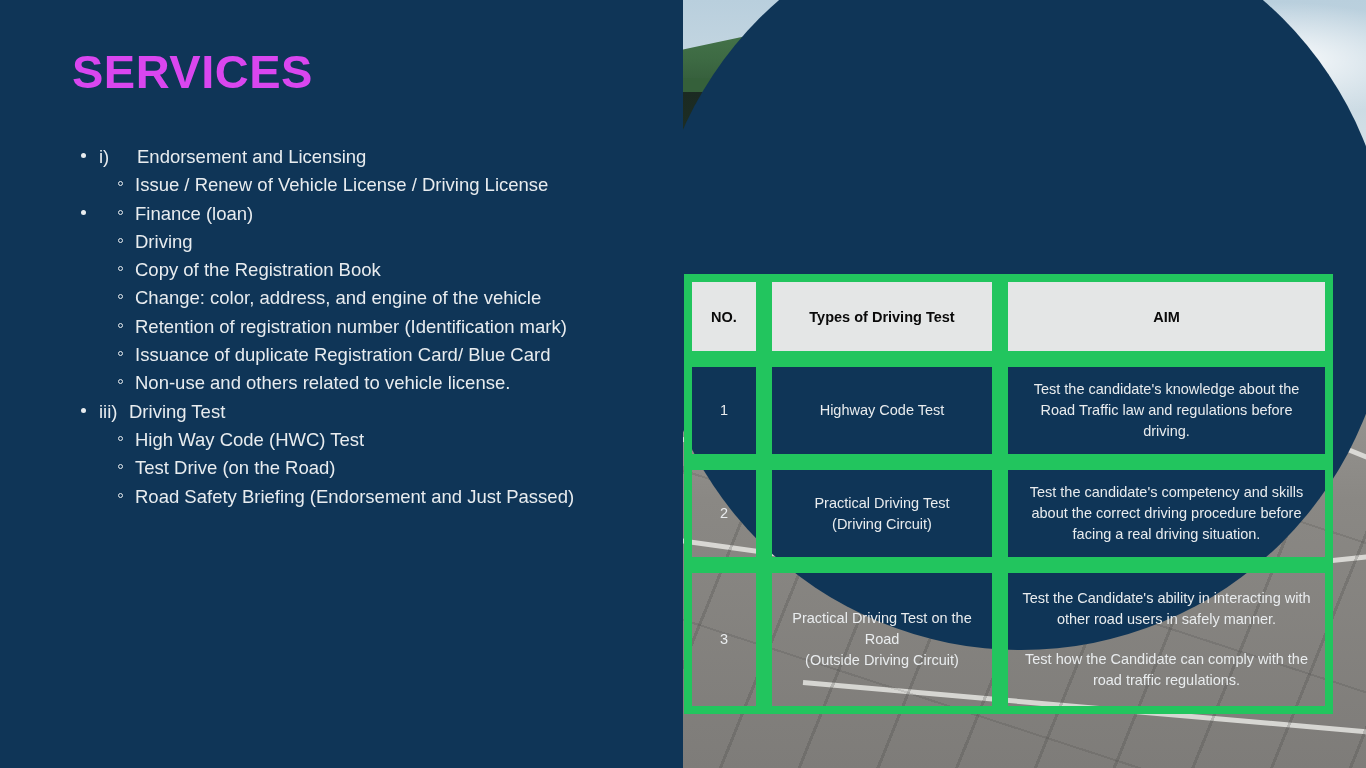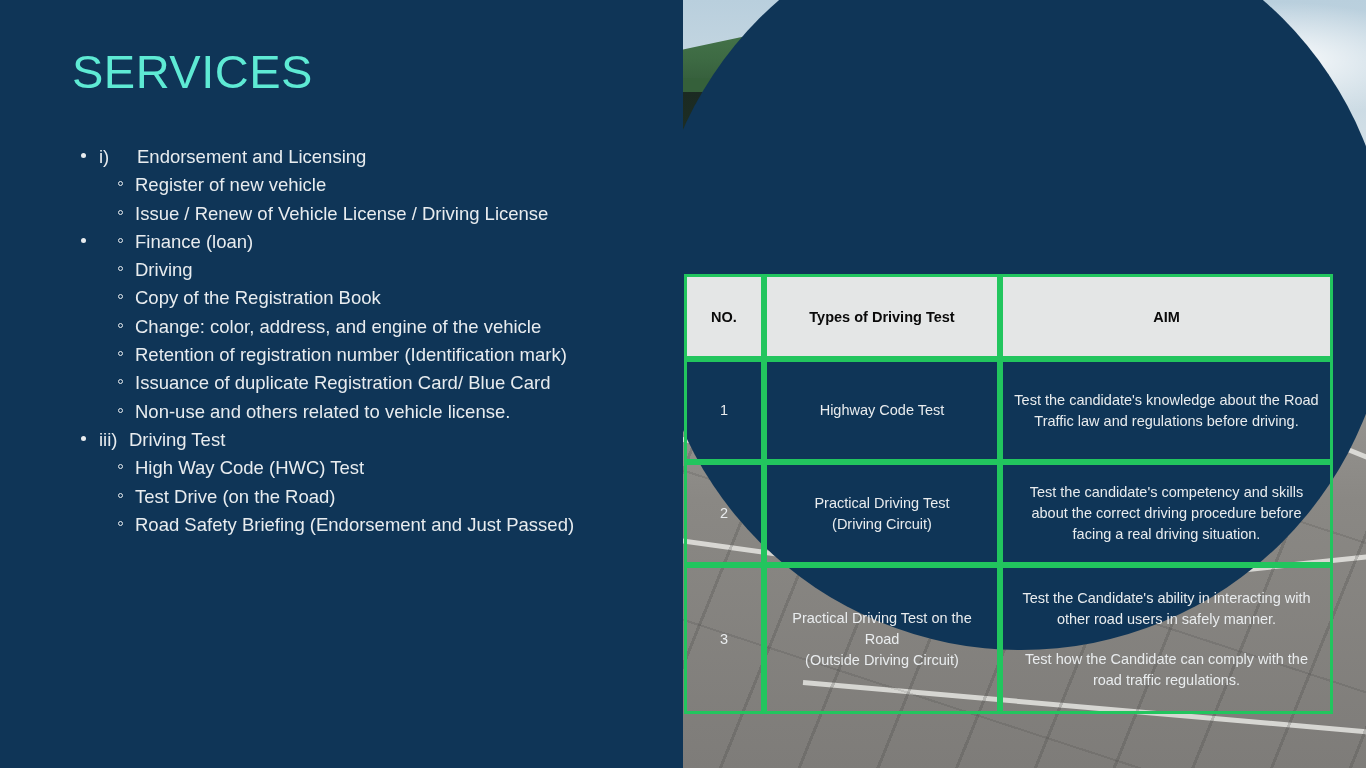"SERVICES" .title { color: #5eead4 -> #d946ef; font-weight: normal -> bold }
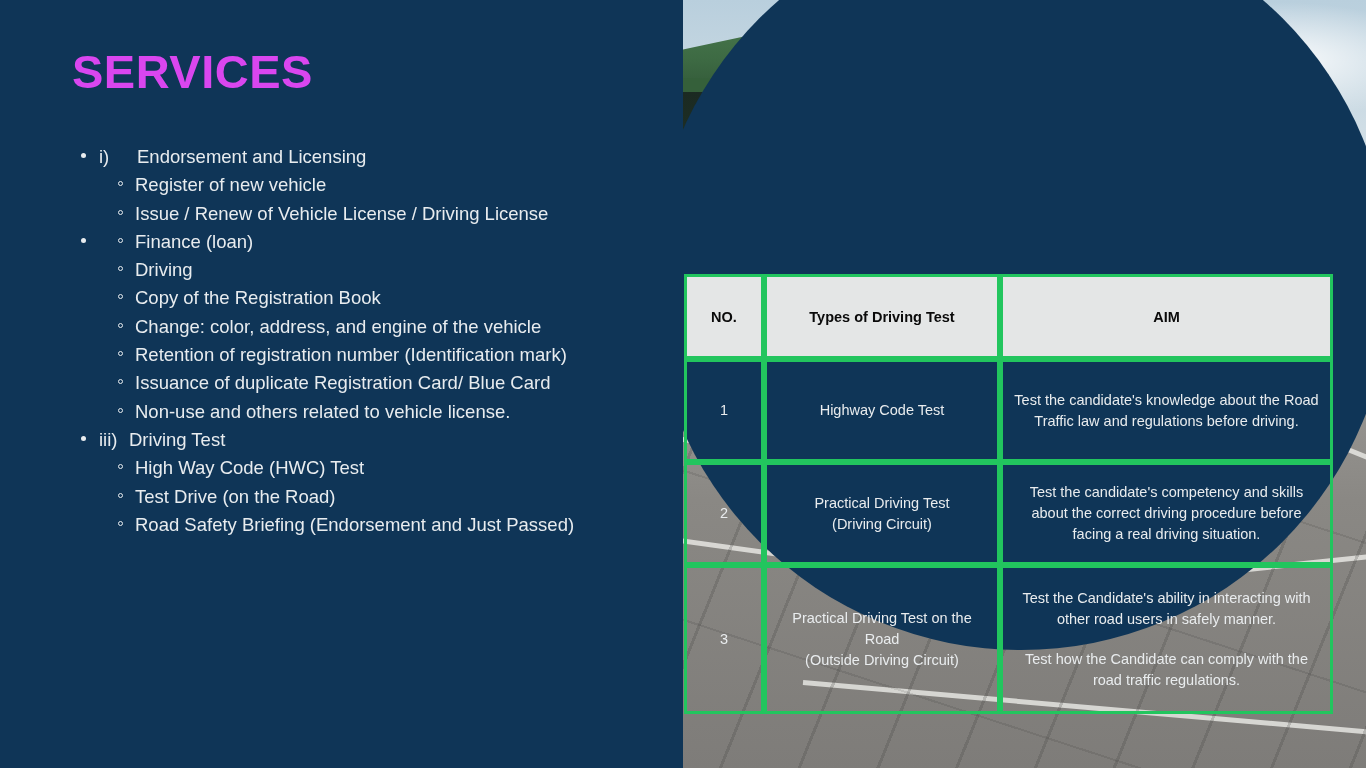"Register of new vehicle" li.l2 { html: <li> <span></span> <span>Register of new vehicle</span> </li> -> none }
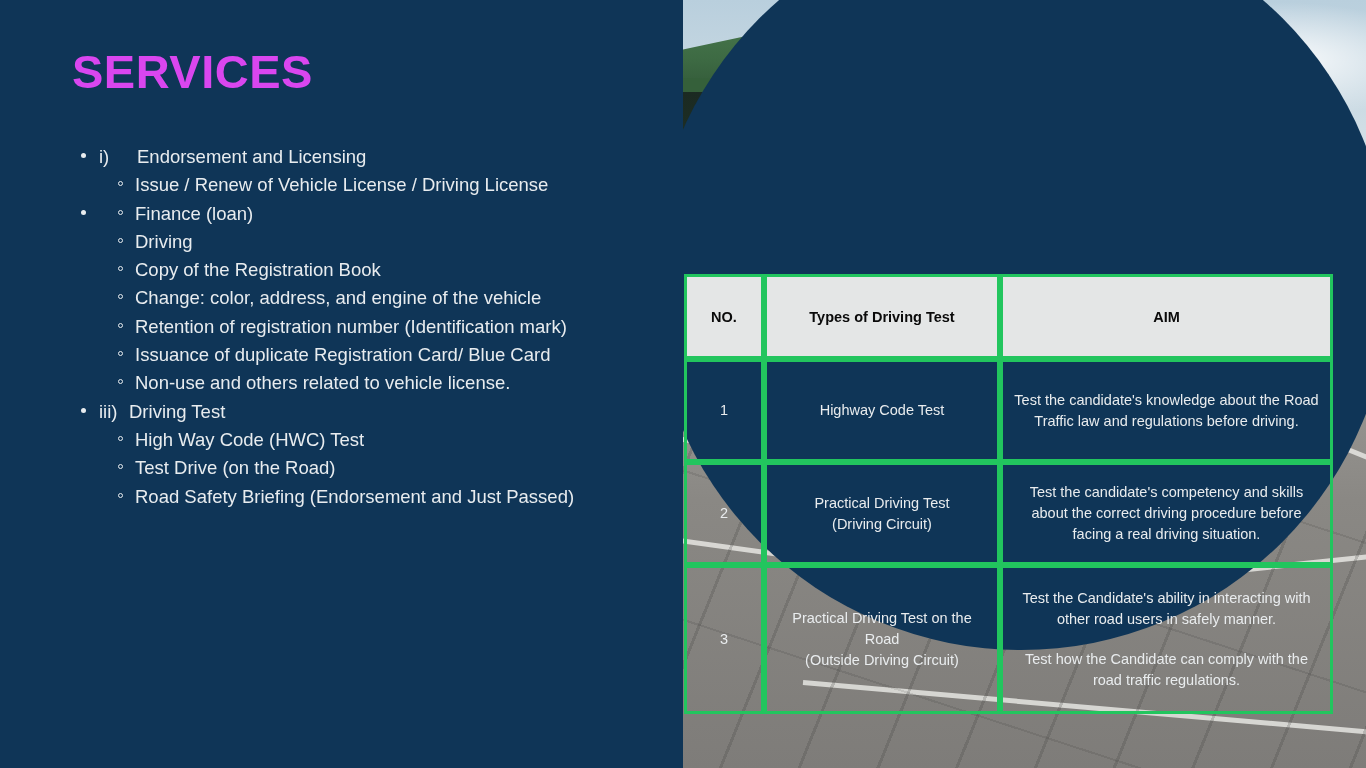"NO." .tbl td, .tbl th { border: 3px solid #22c55e -> 8px solid #22c55e }
